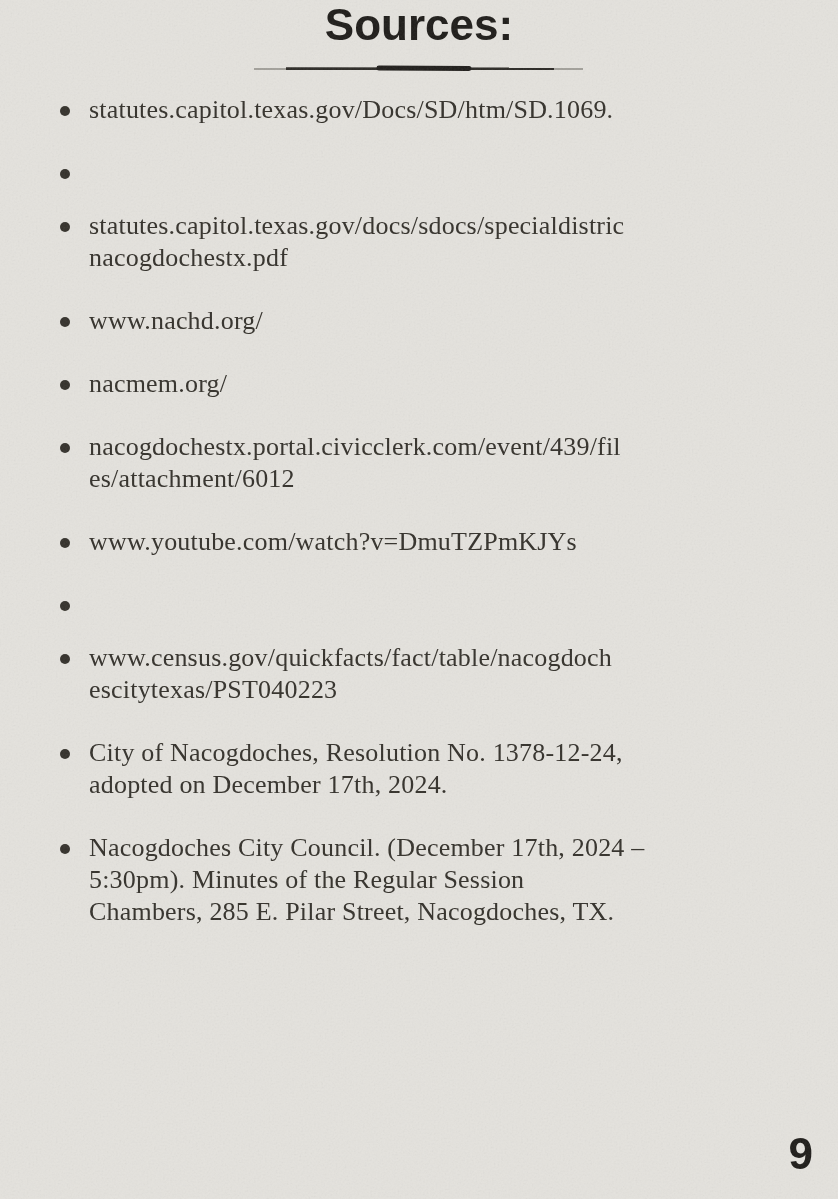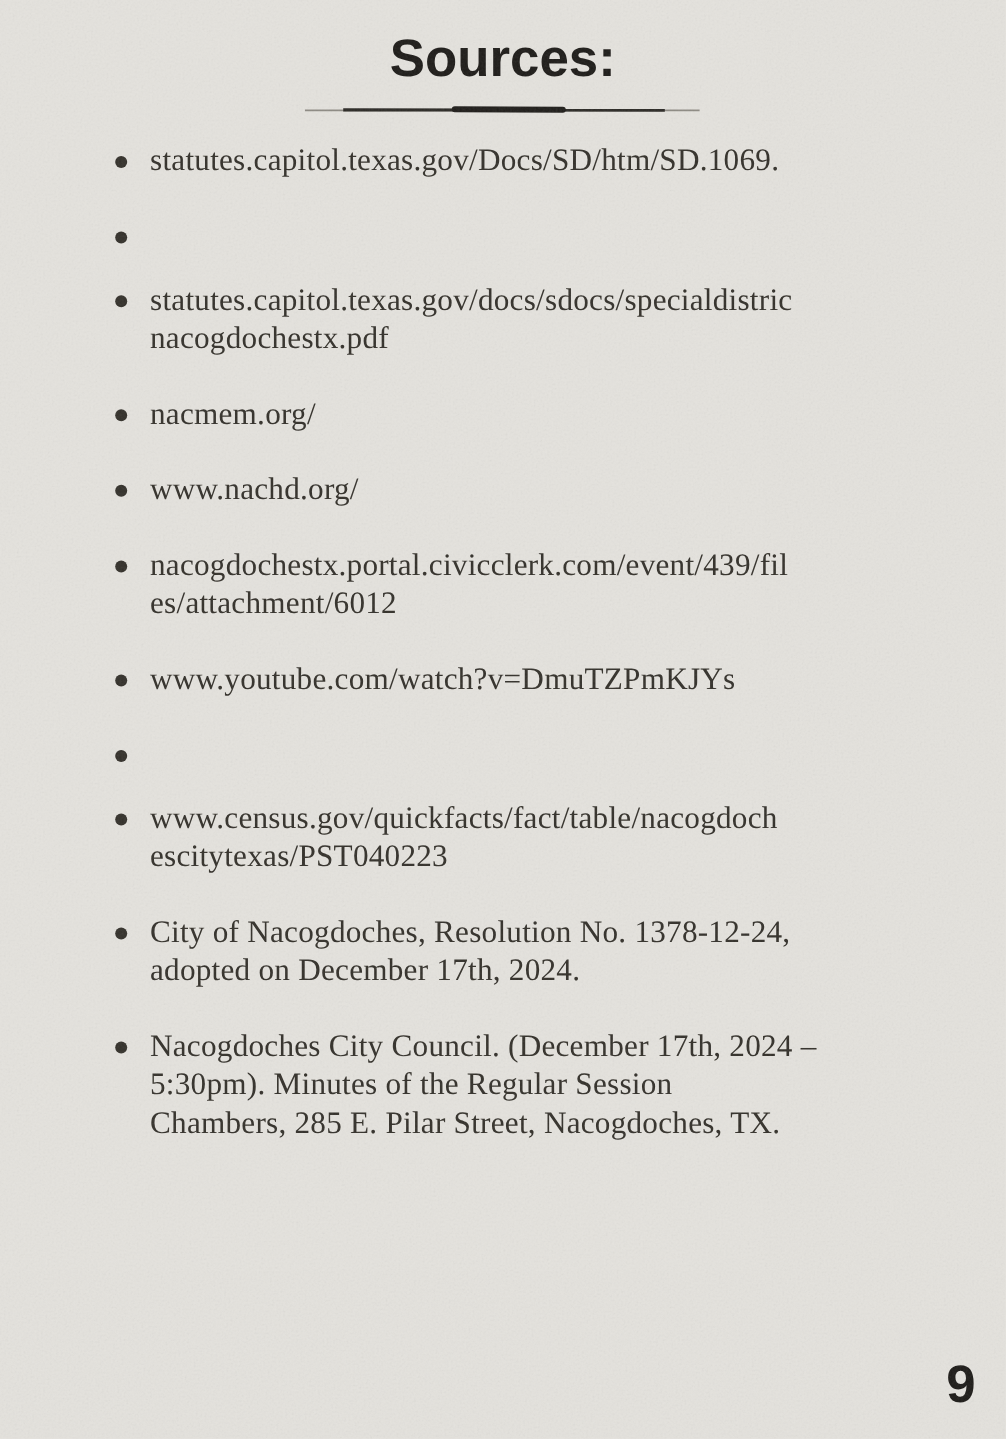"Sources:" header { padding-top: 24px -> none }
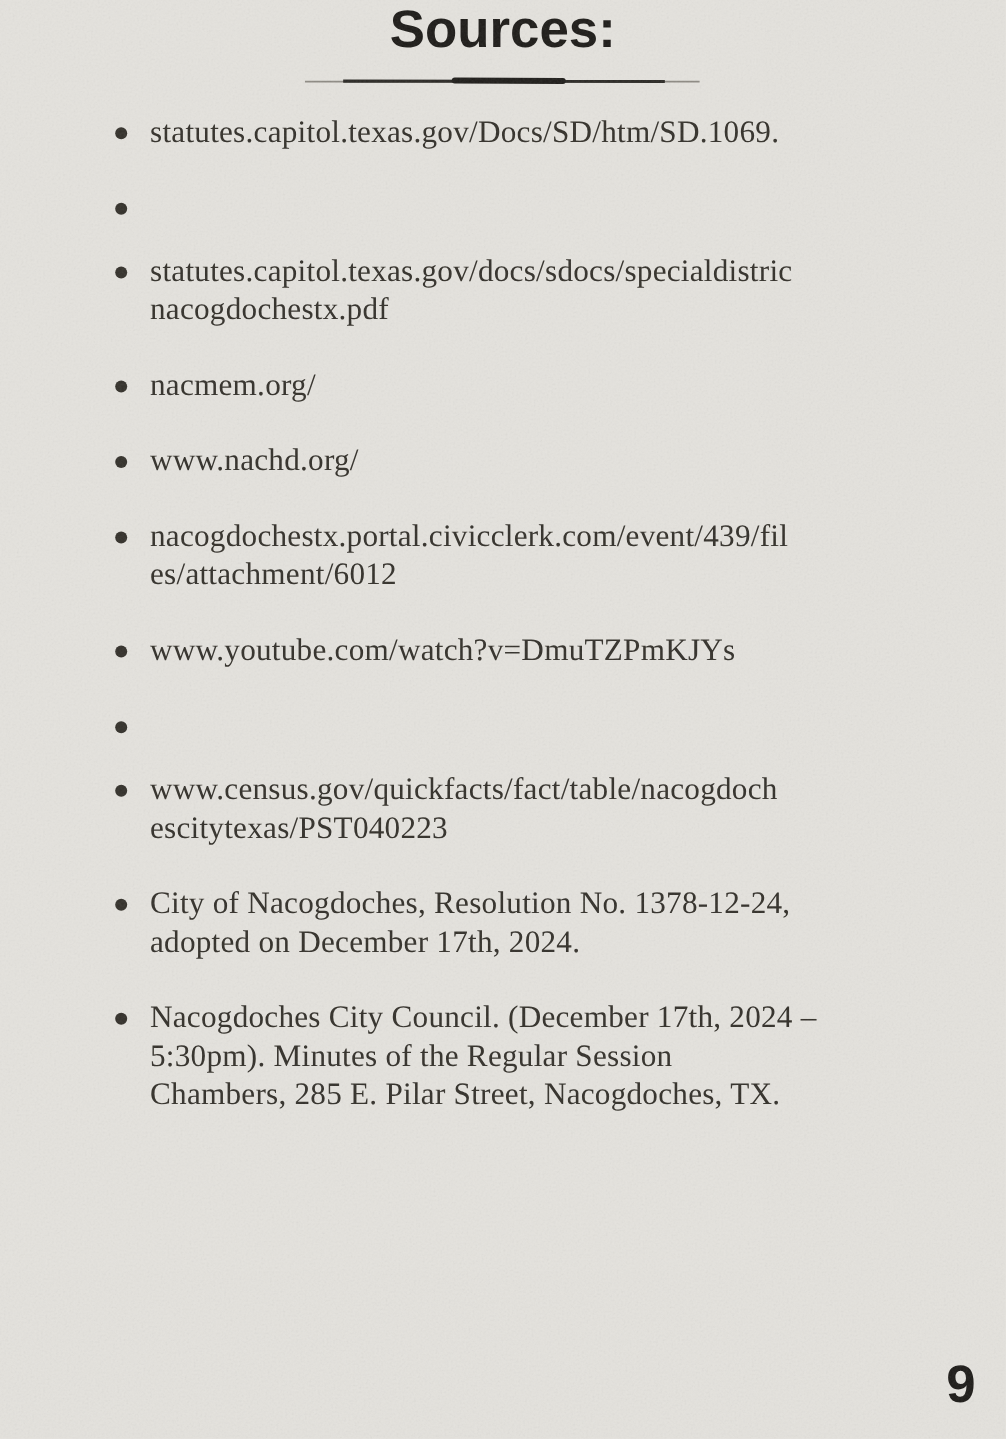"statutes.capitol.texas.gov/Docs/SD/htm/S" ul.sources { padding: 0 60px 0 96px -> 0 60px 0 60px }
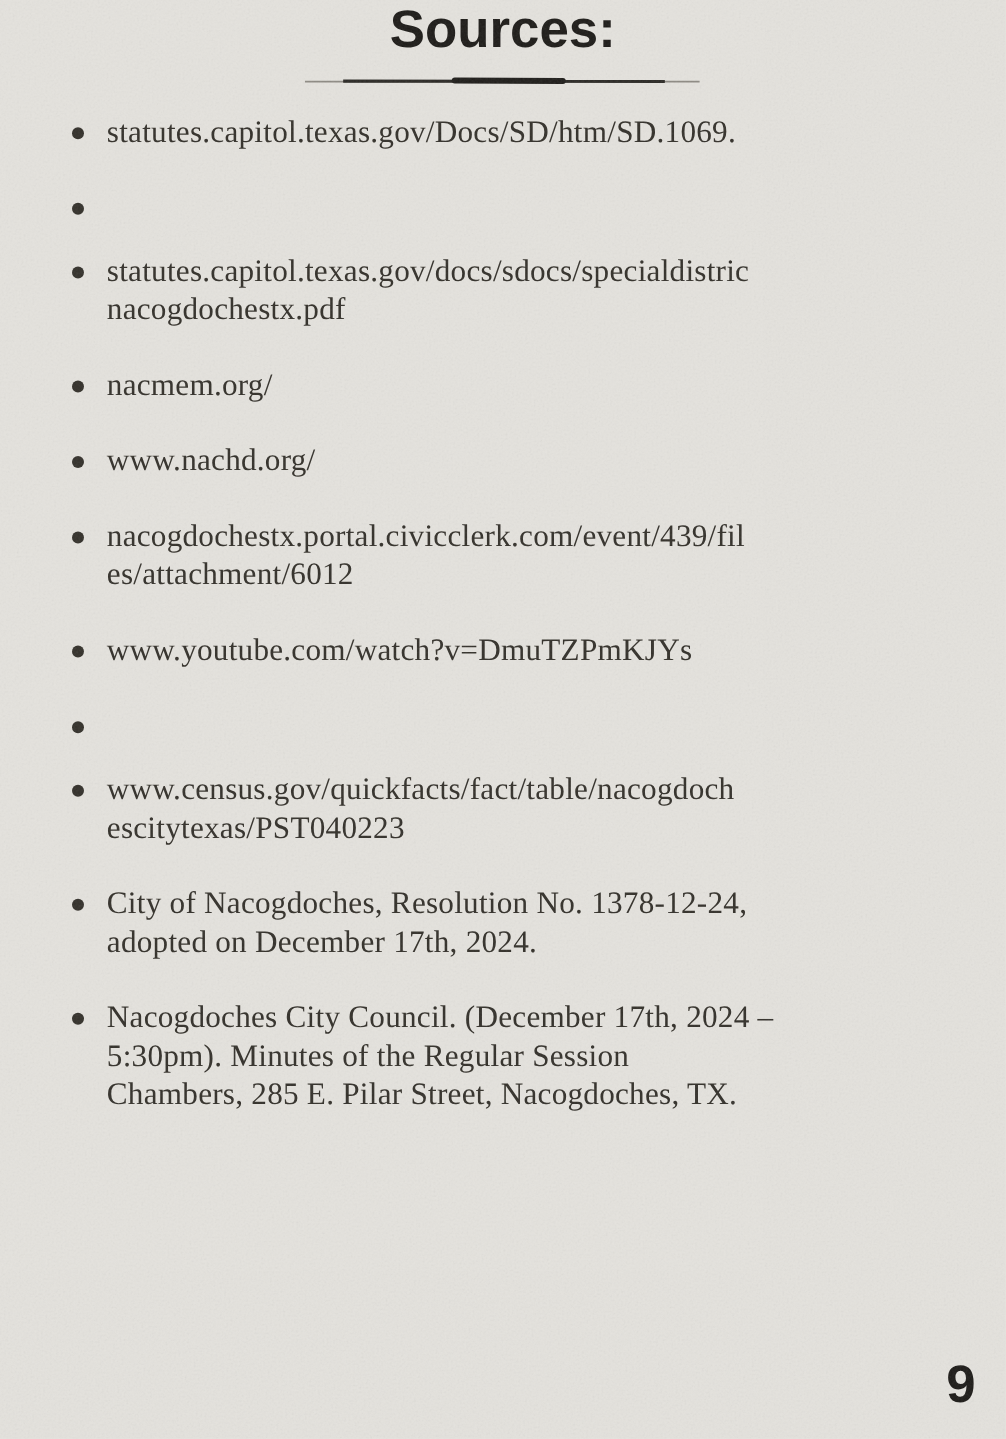"nacmem.org/" li { order: before "www.nachd.org/" -> after "www.nachd.org/" }
